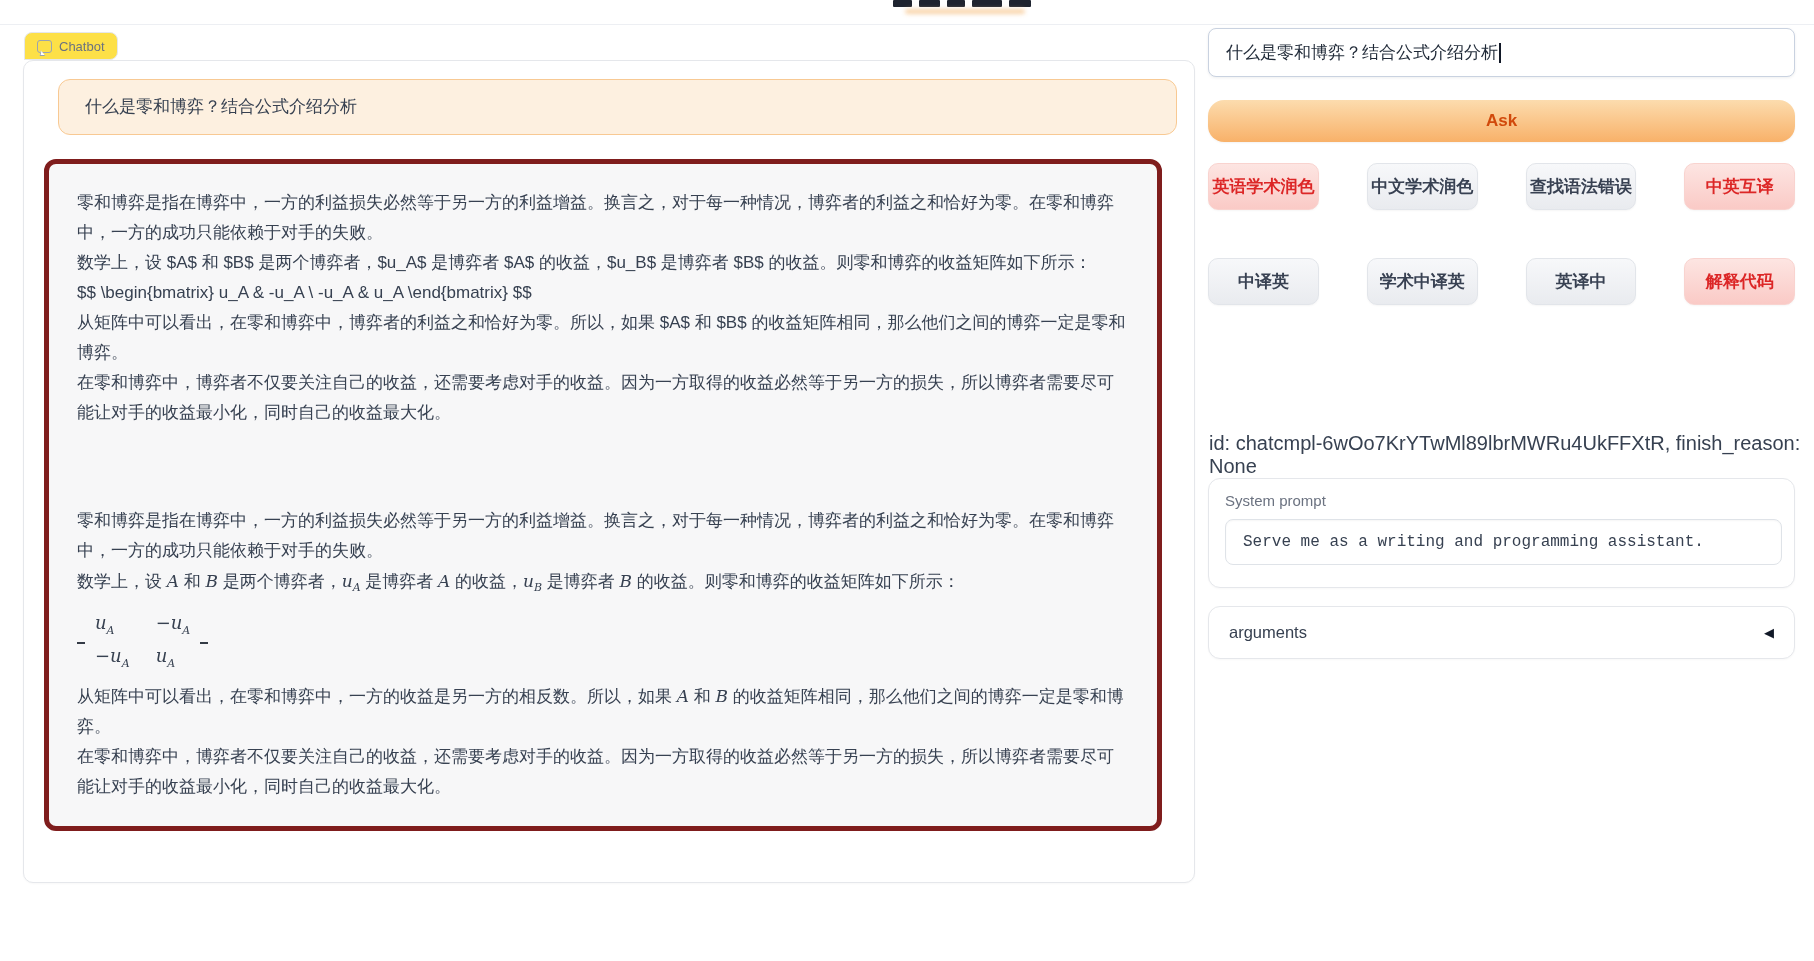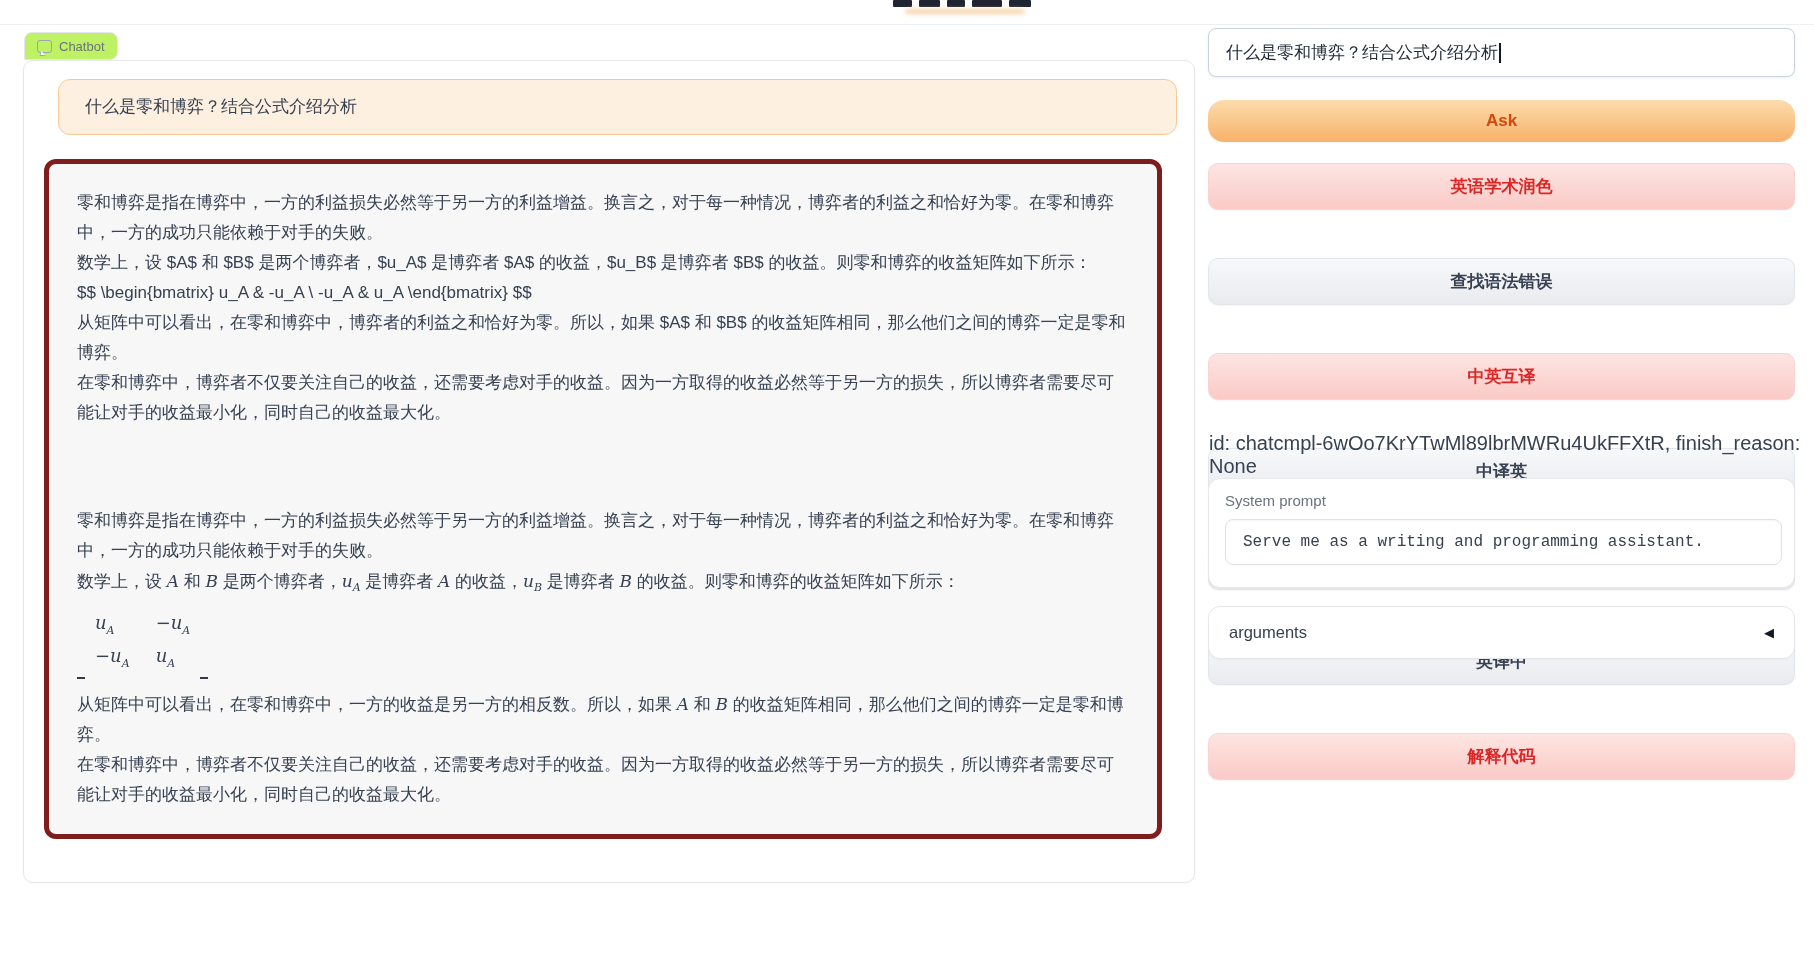"Chatbot" .chat-label { background: #bef264 -> #fde047 }
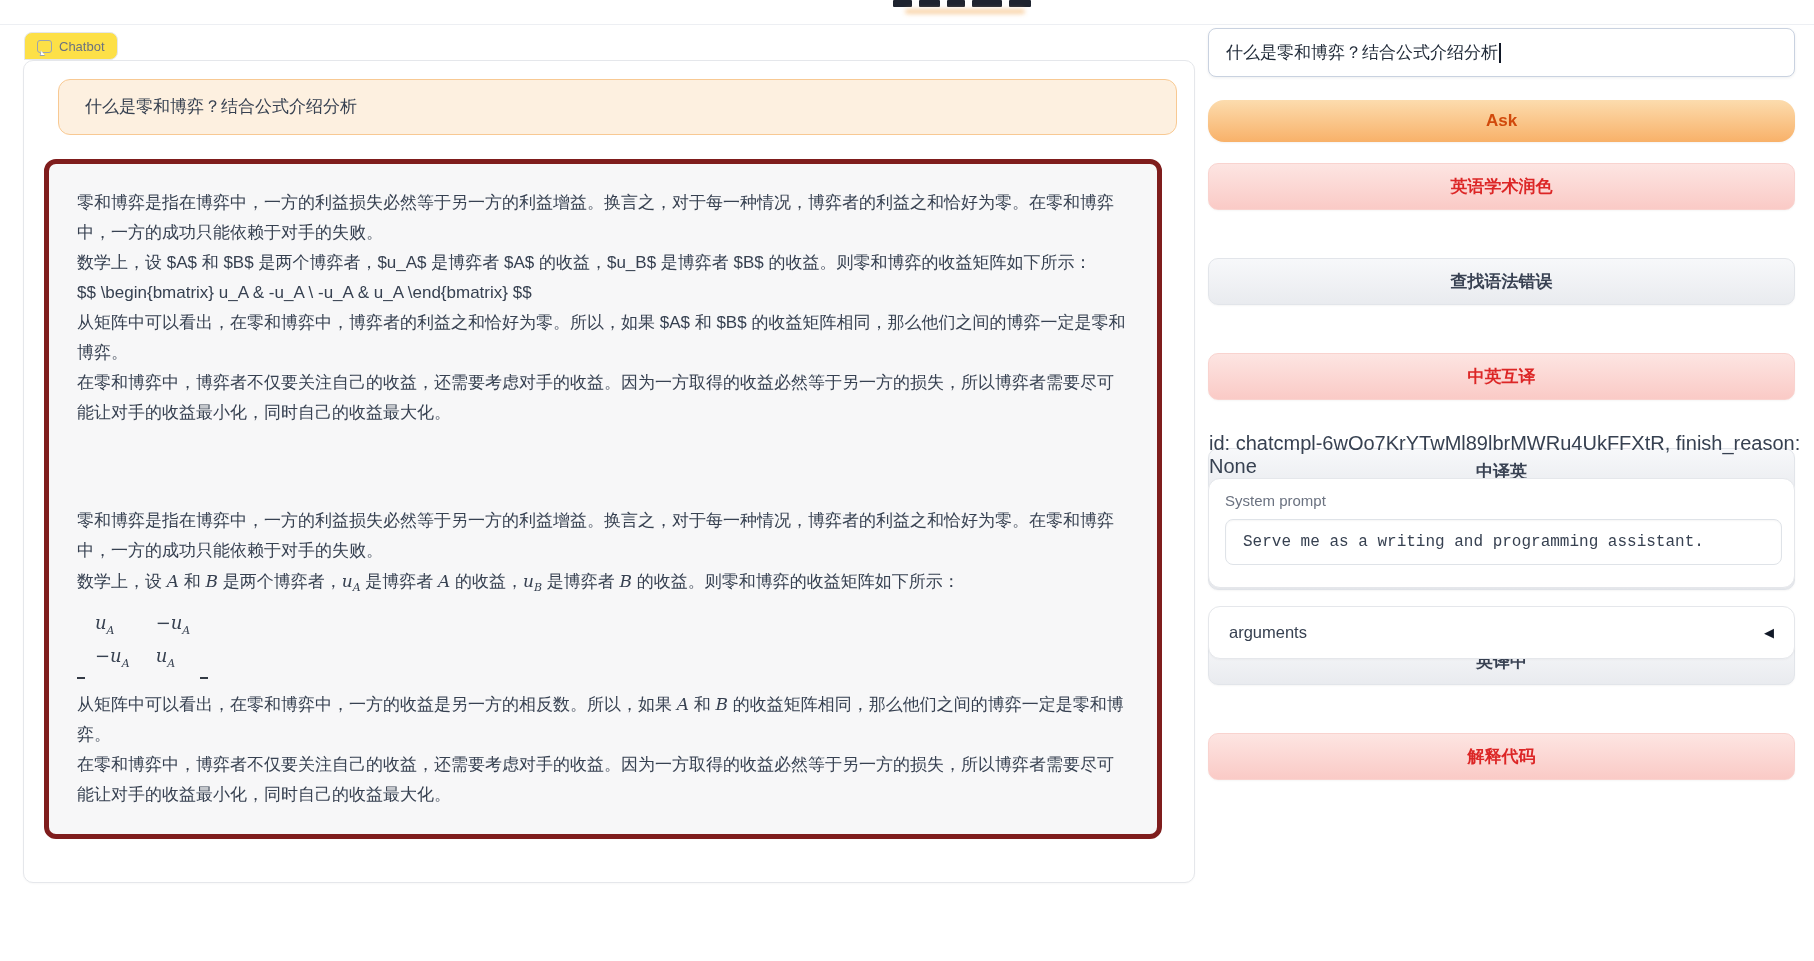"英语学术润色" .btn-grid { grid-template-columns: 1fr -> 1fr 1fr 1fr 1fr }
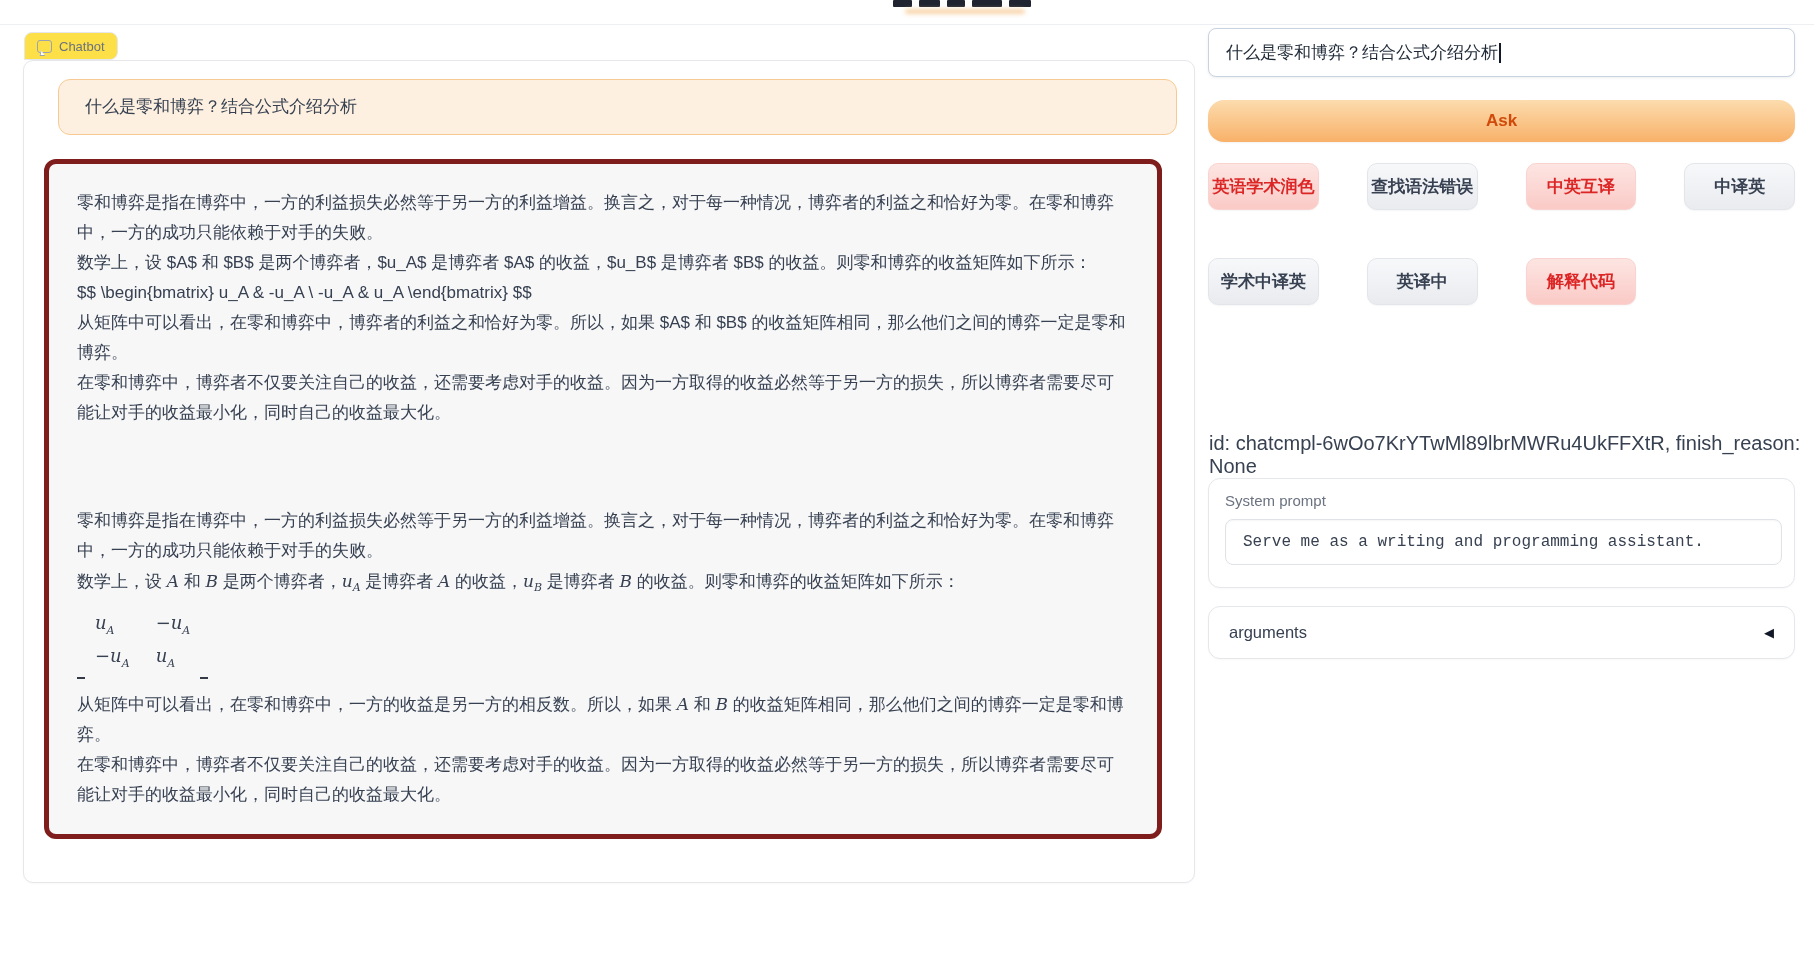"中文学术润色" button.secondary { html: none -> <button>中文学术润色</button> }
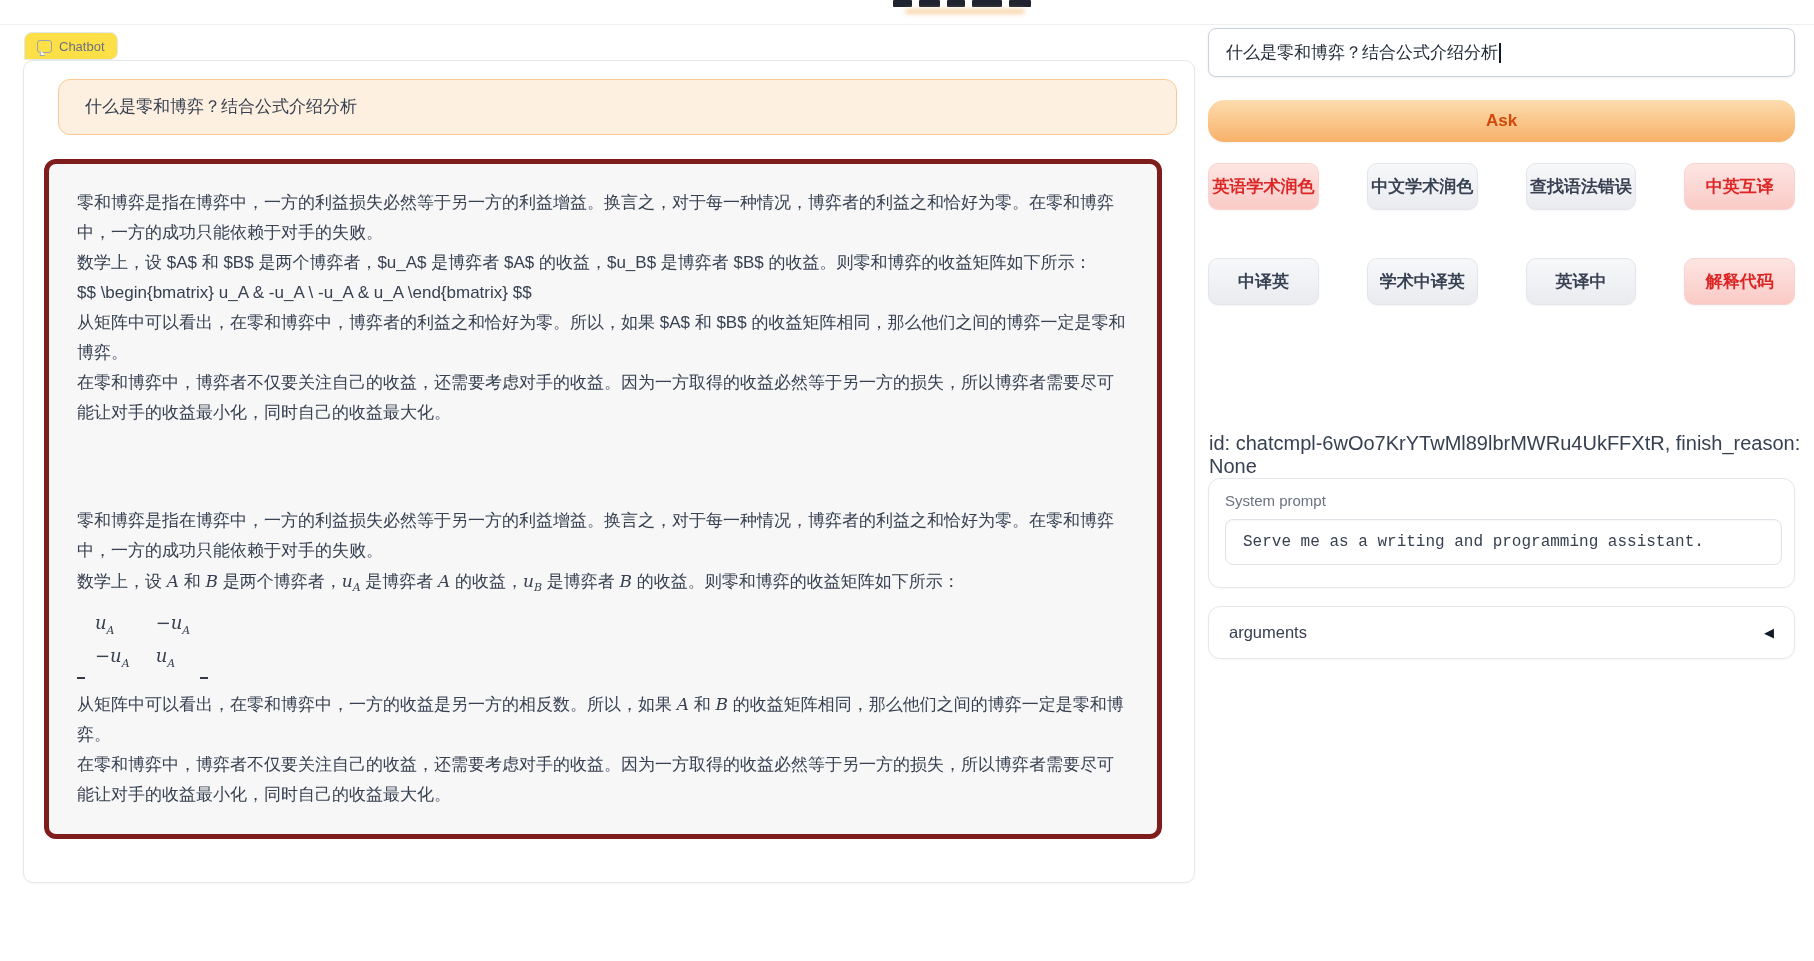"uA" .bmat { align-items: flex-end -> center }
